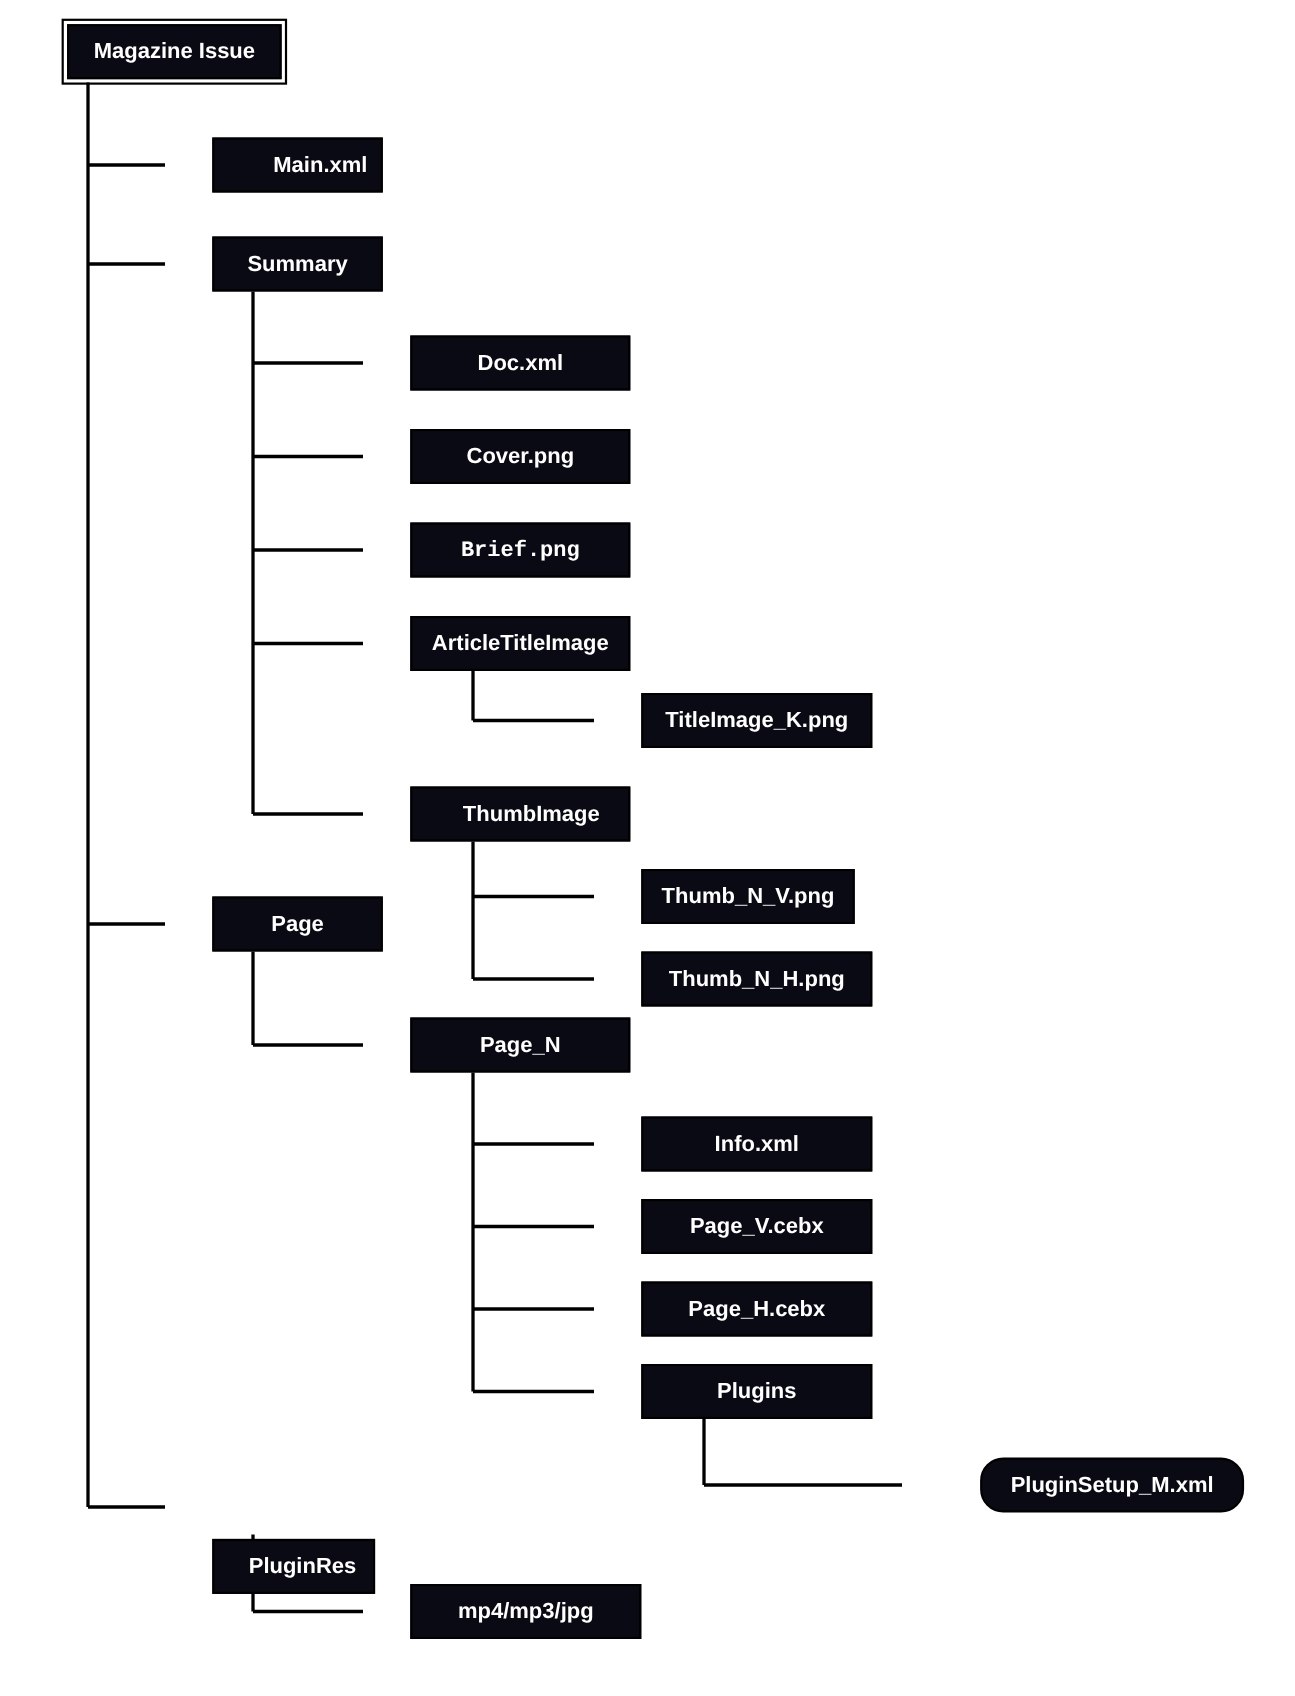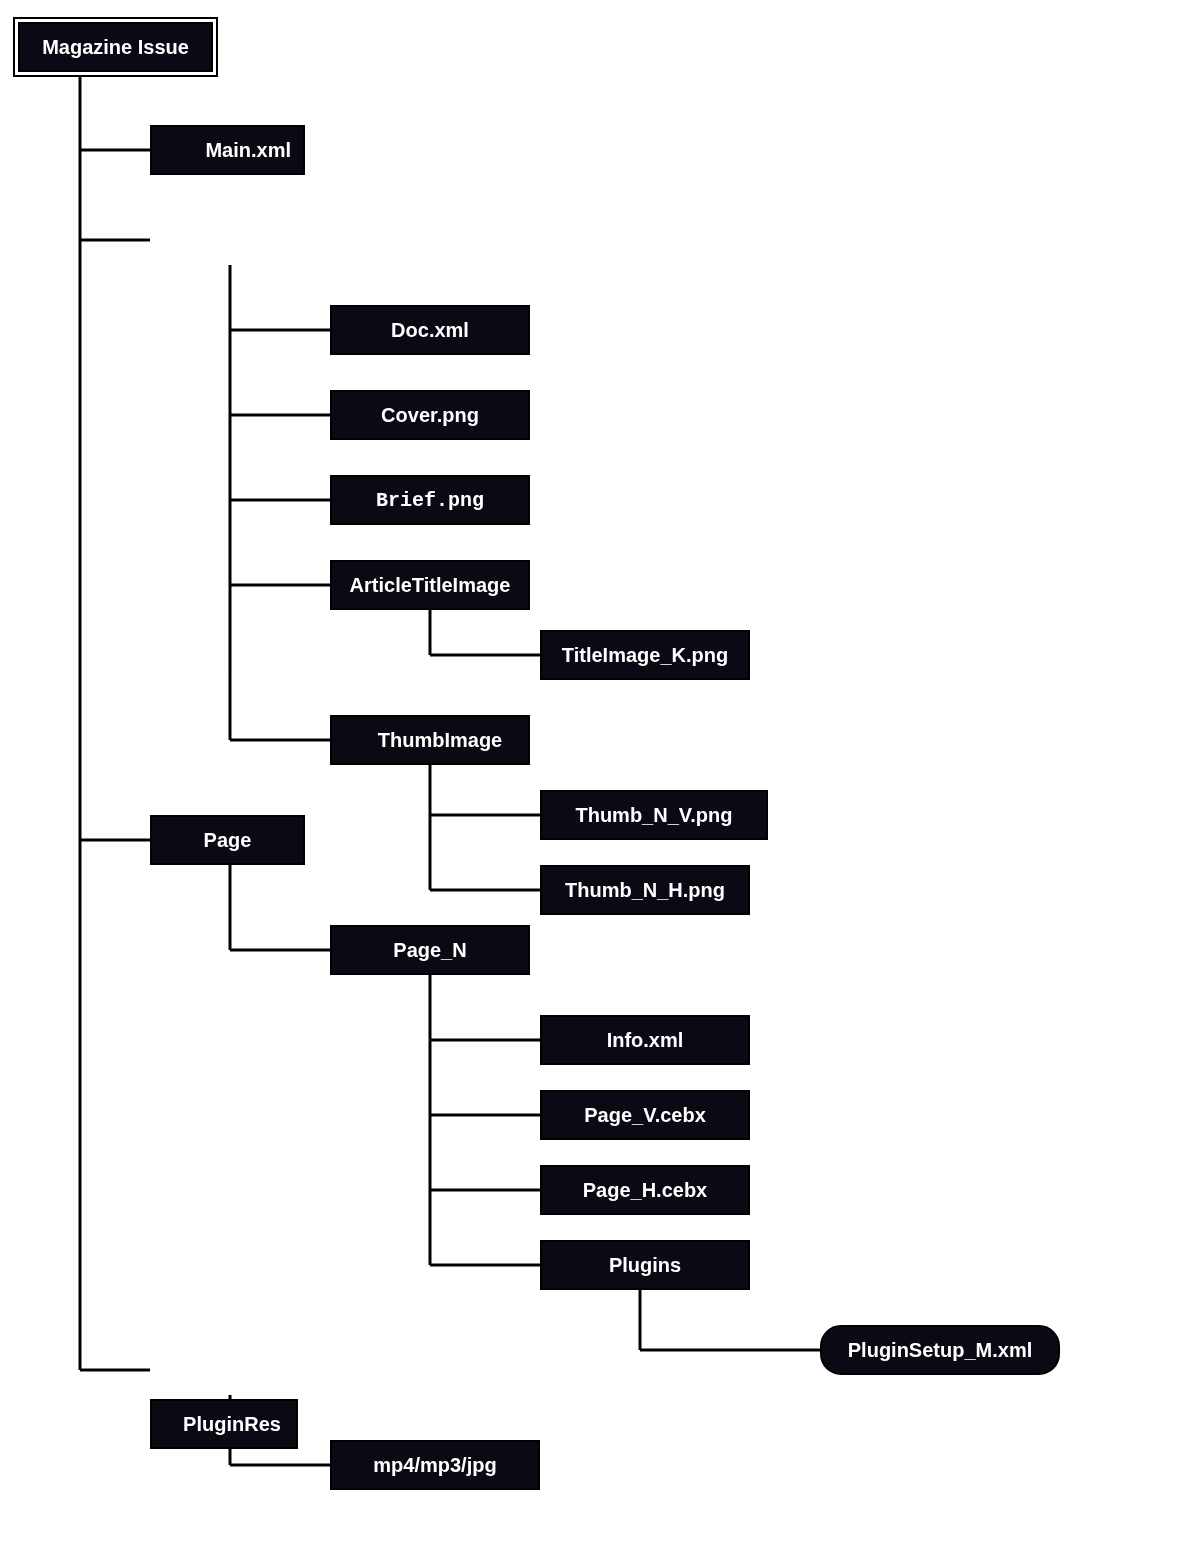"Magazine Issue" .node { margin-left: none -> 43px }
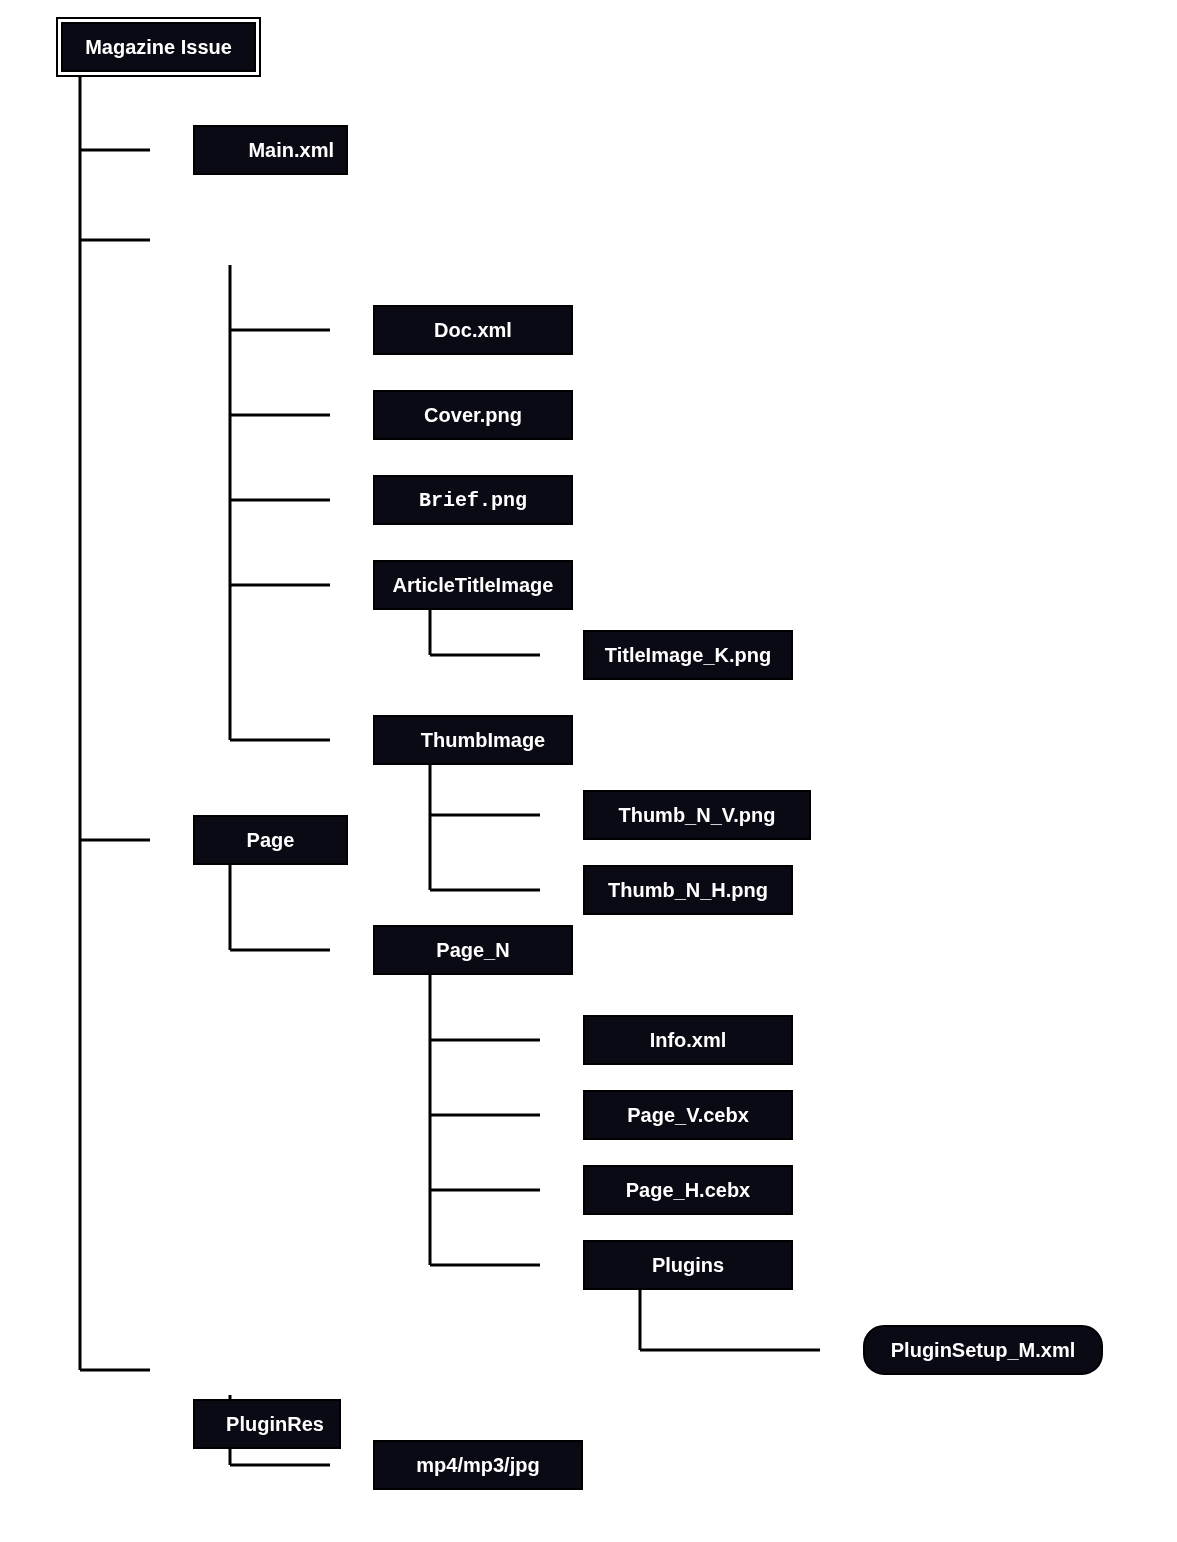"Summary" div.node { html: none -> <div> <span>Summary</span> </div> }
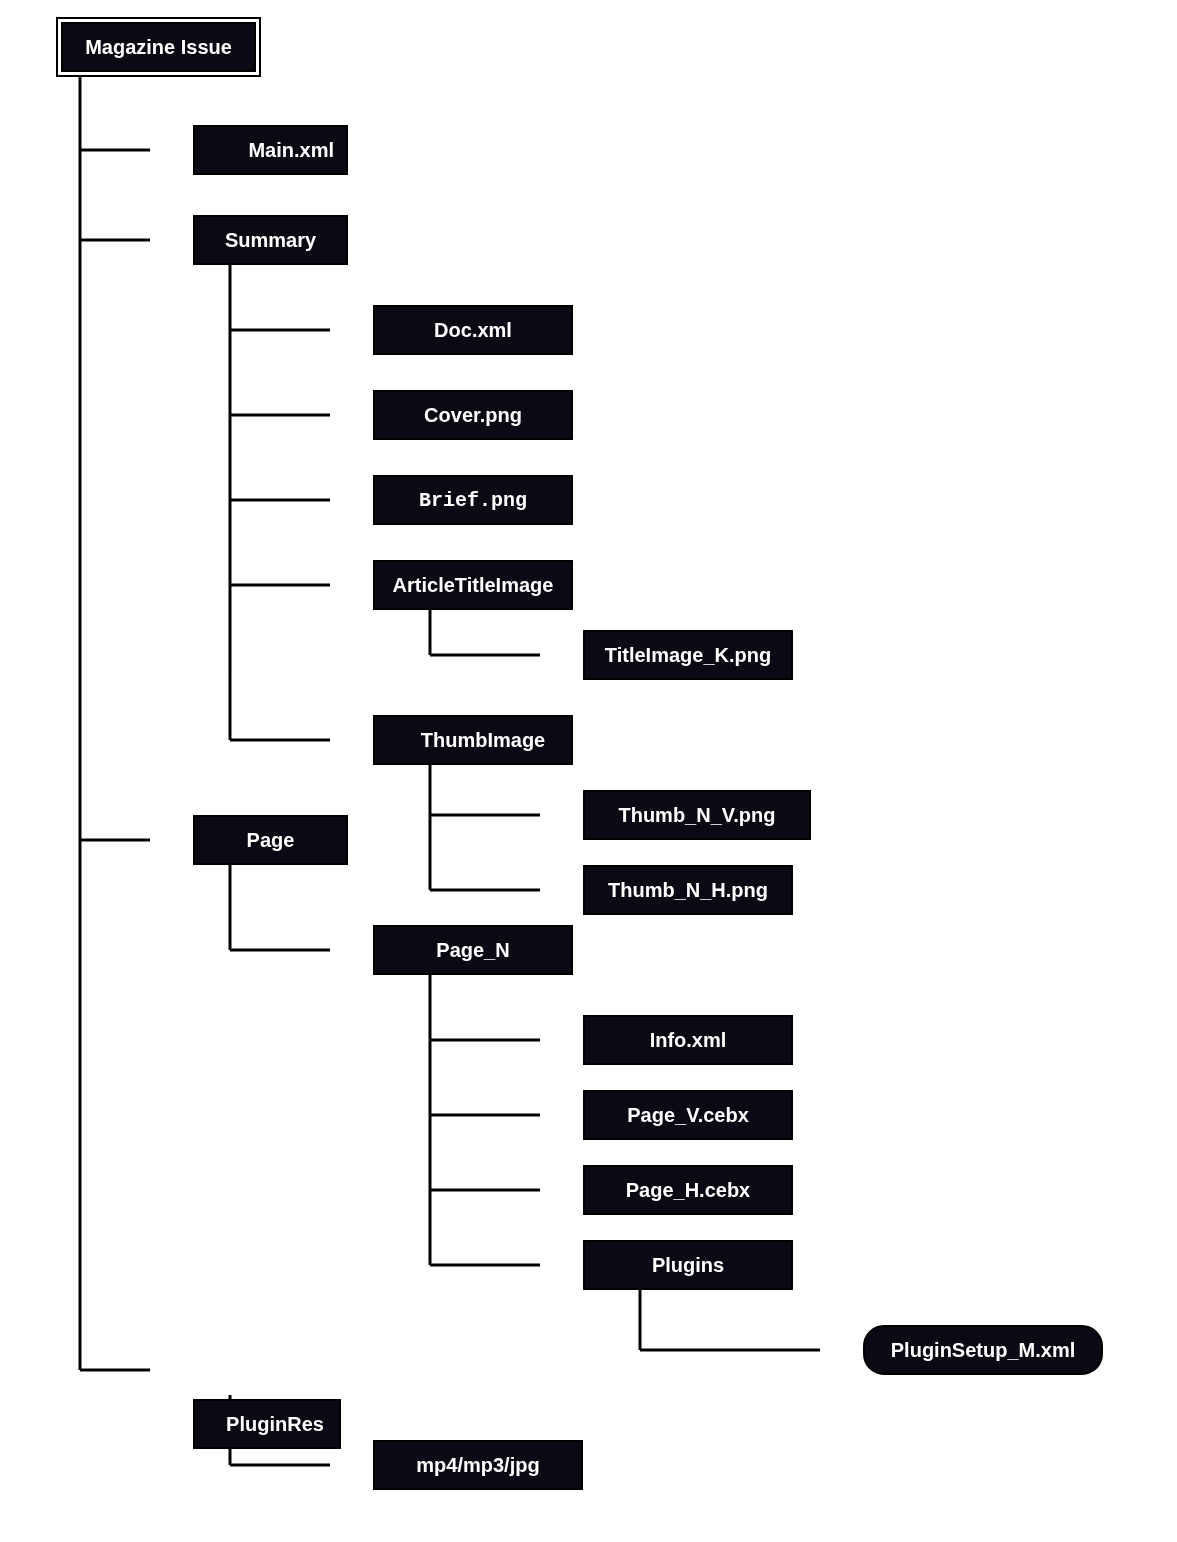"Thumb_N_V.png" div.node { width: 228px -> 194px }
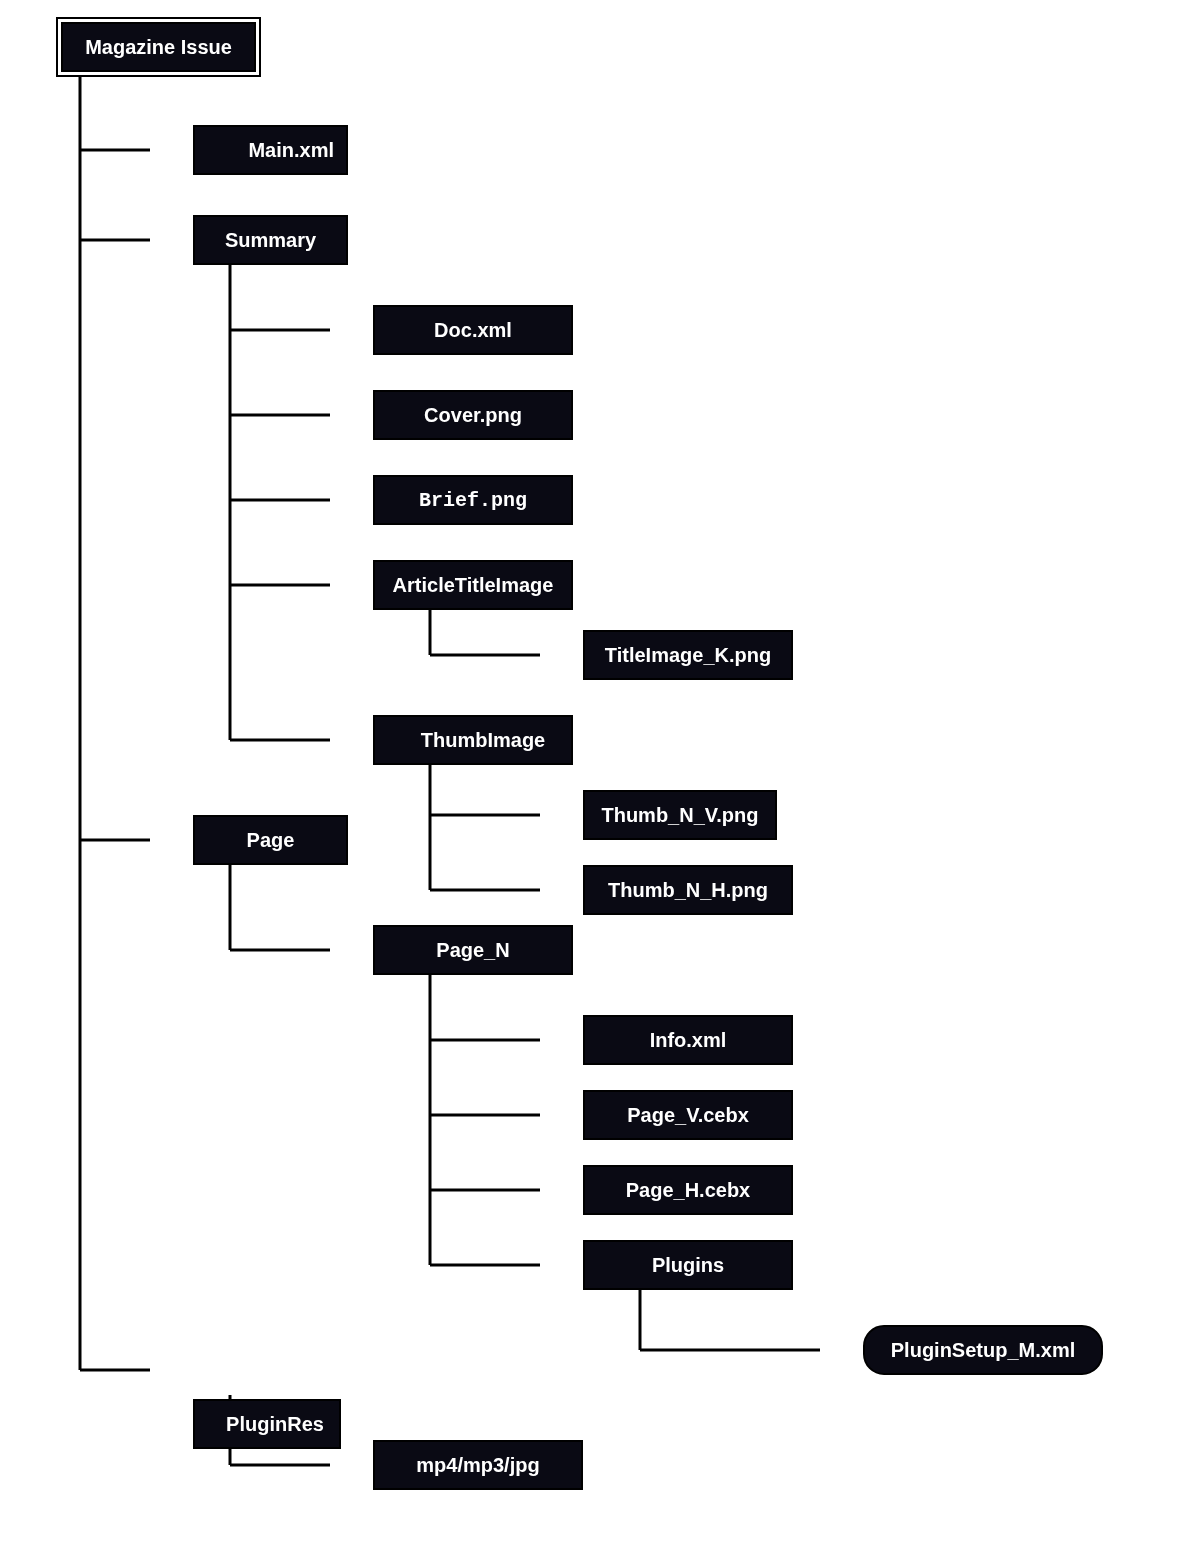"PluginSetup_M.xml" div.node { left: 820px -> 848px }
